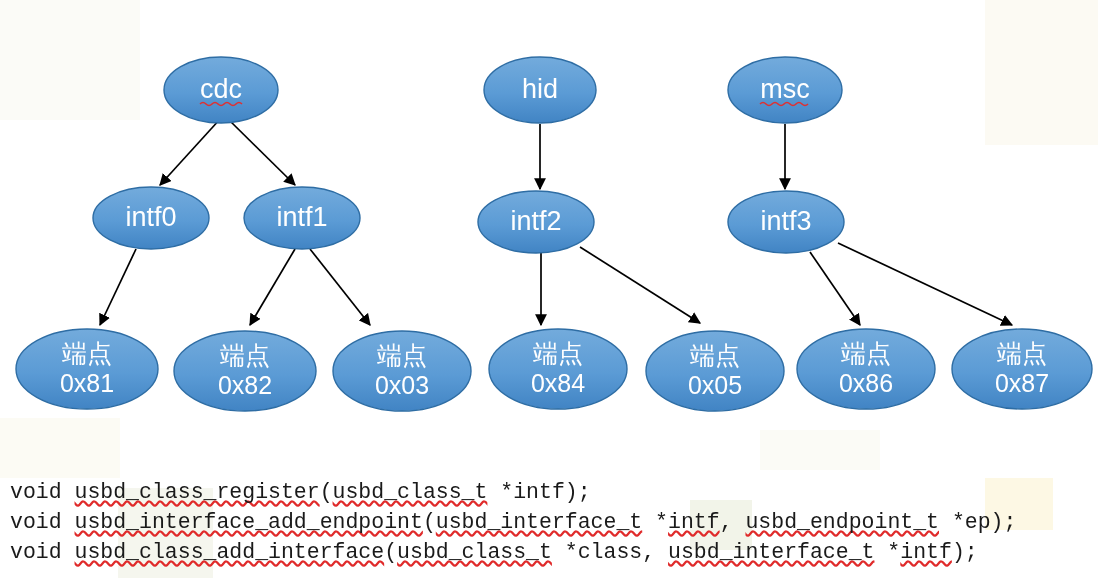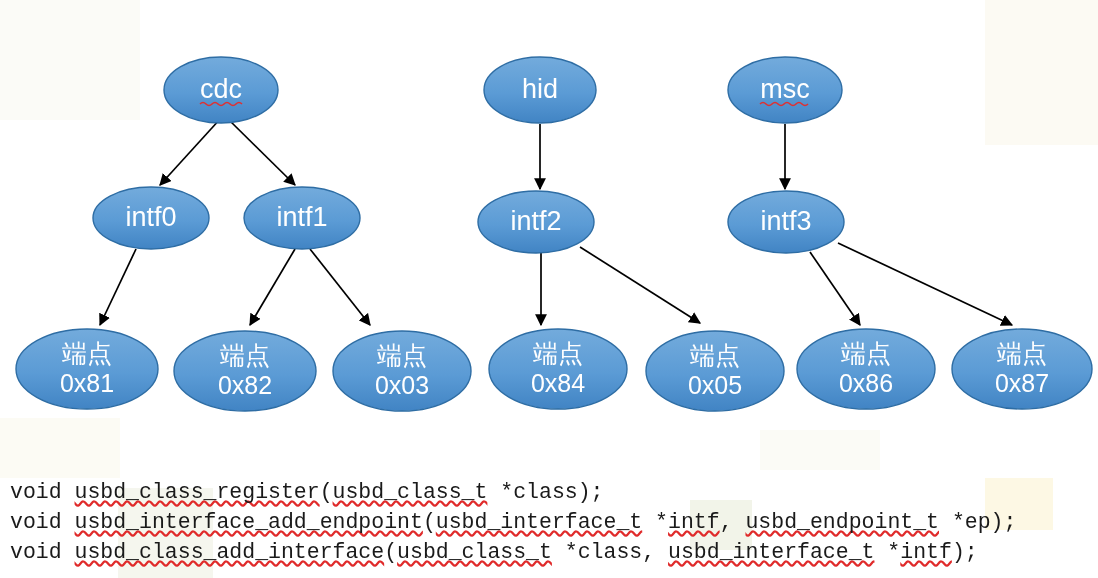"*class);" span { text: class -> intf }
